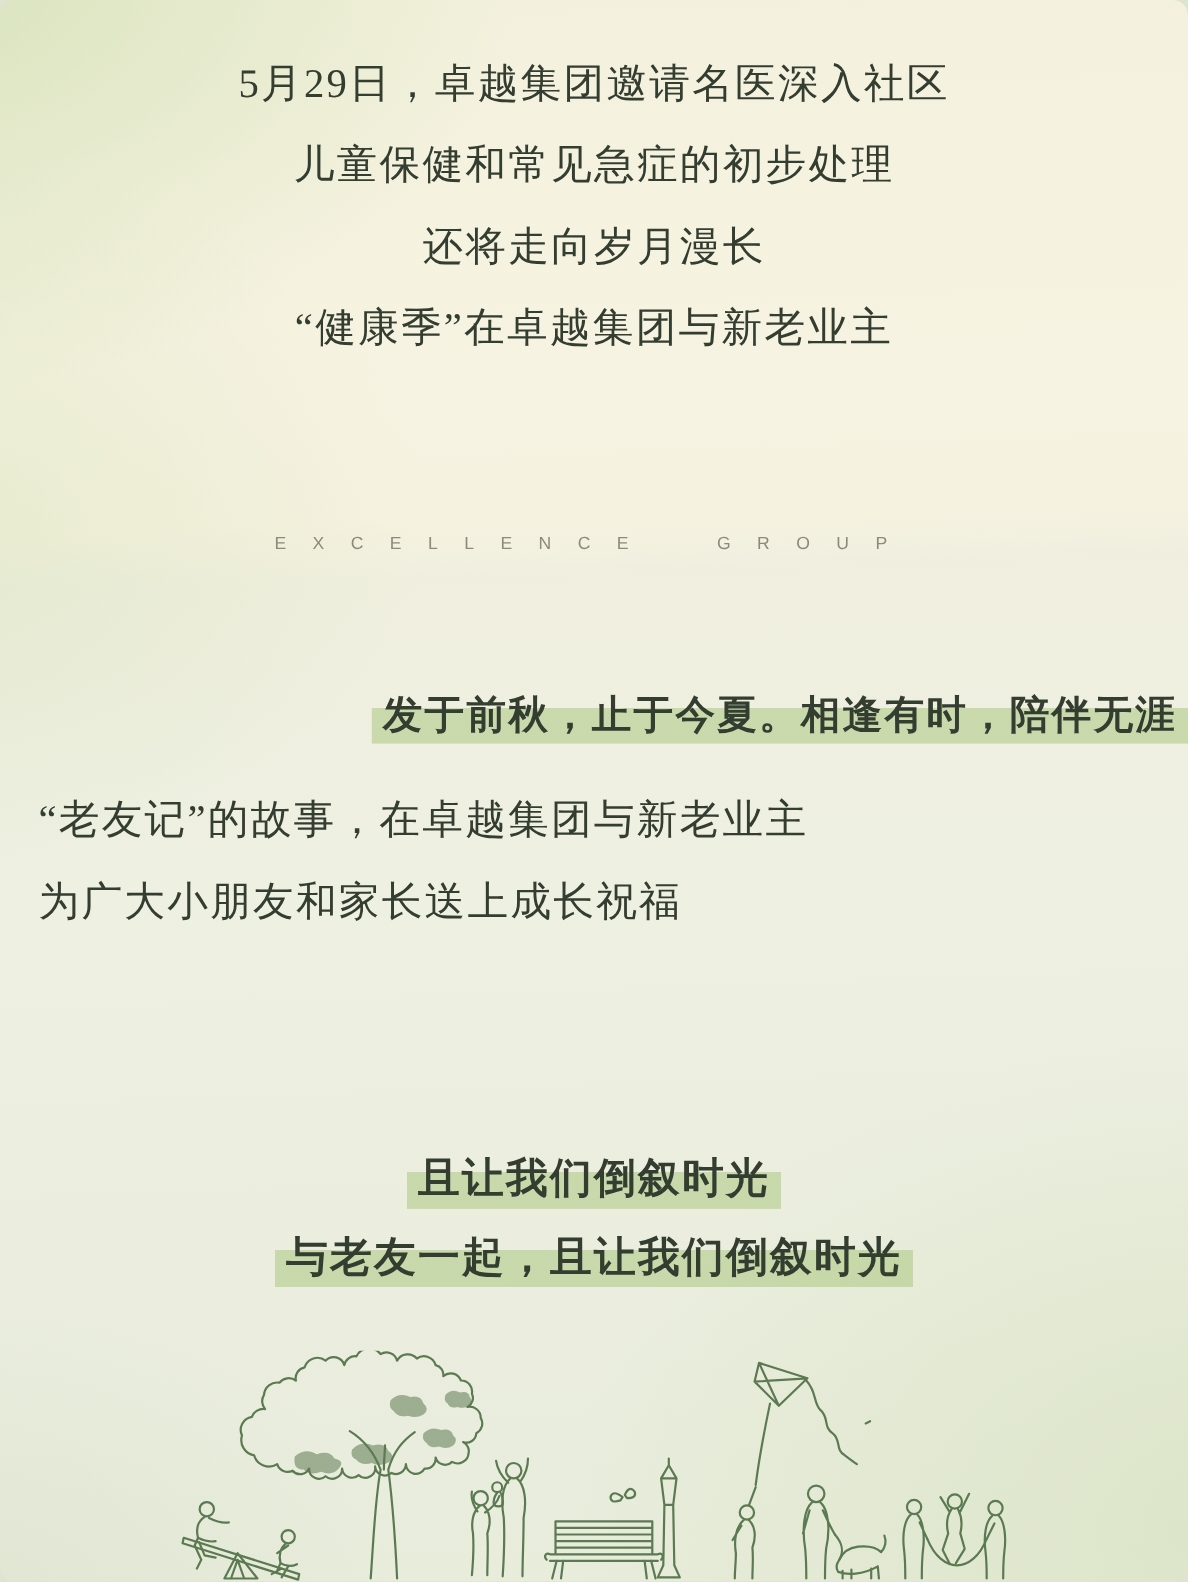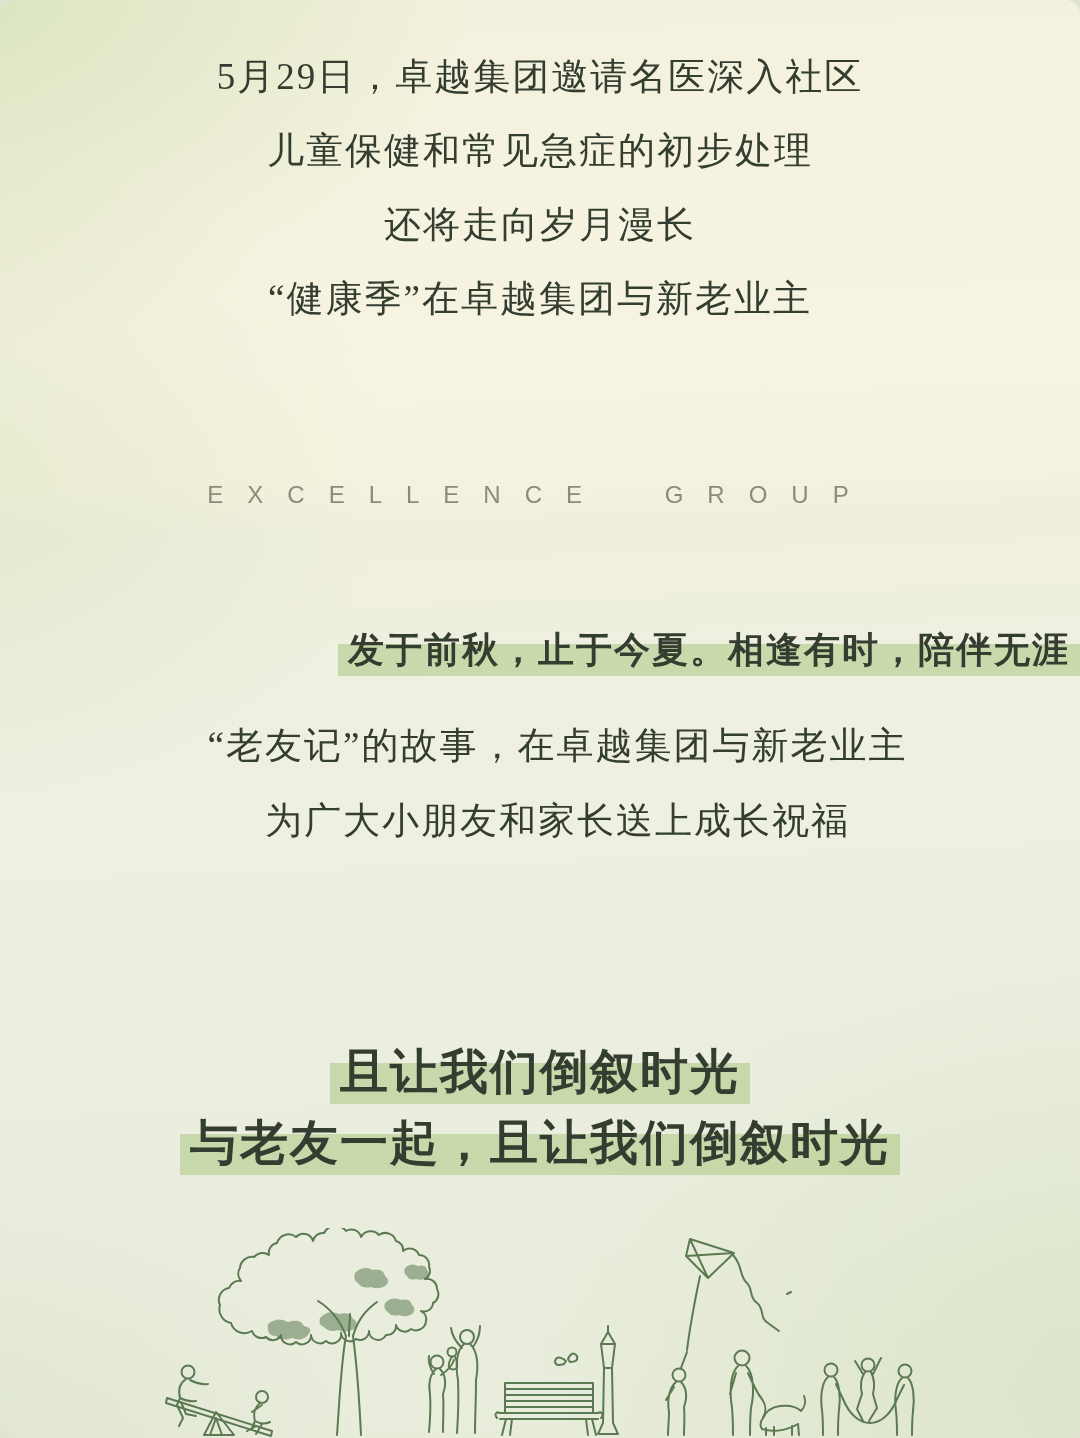"EXCELLENCE GROUP" .brand { font-size: 24px -> 16px }
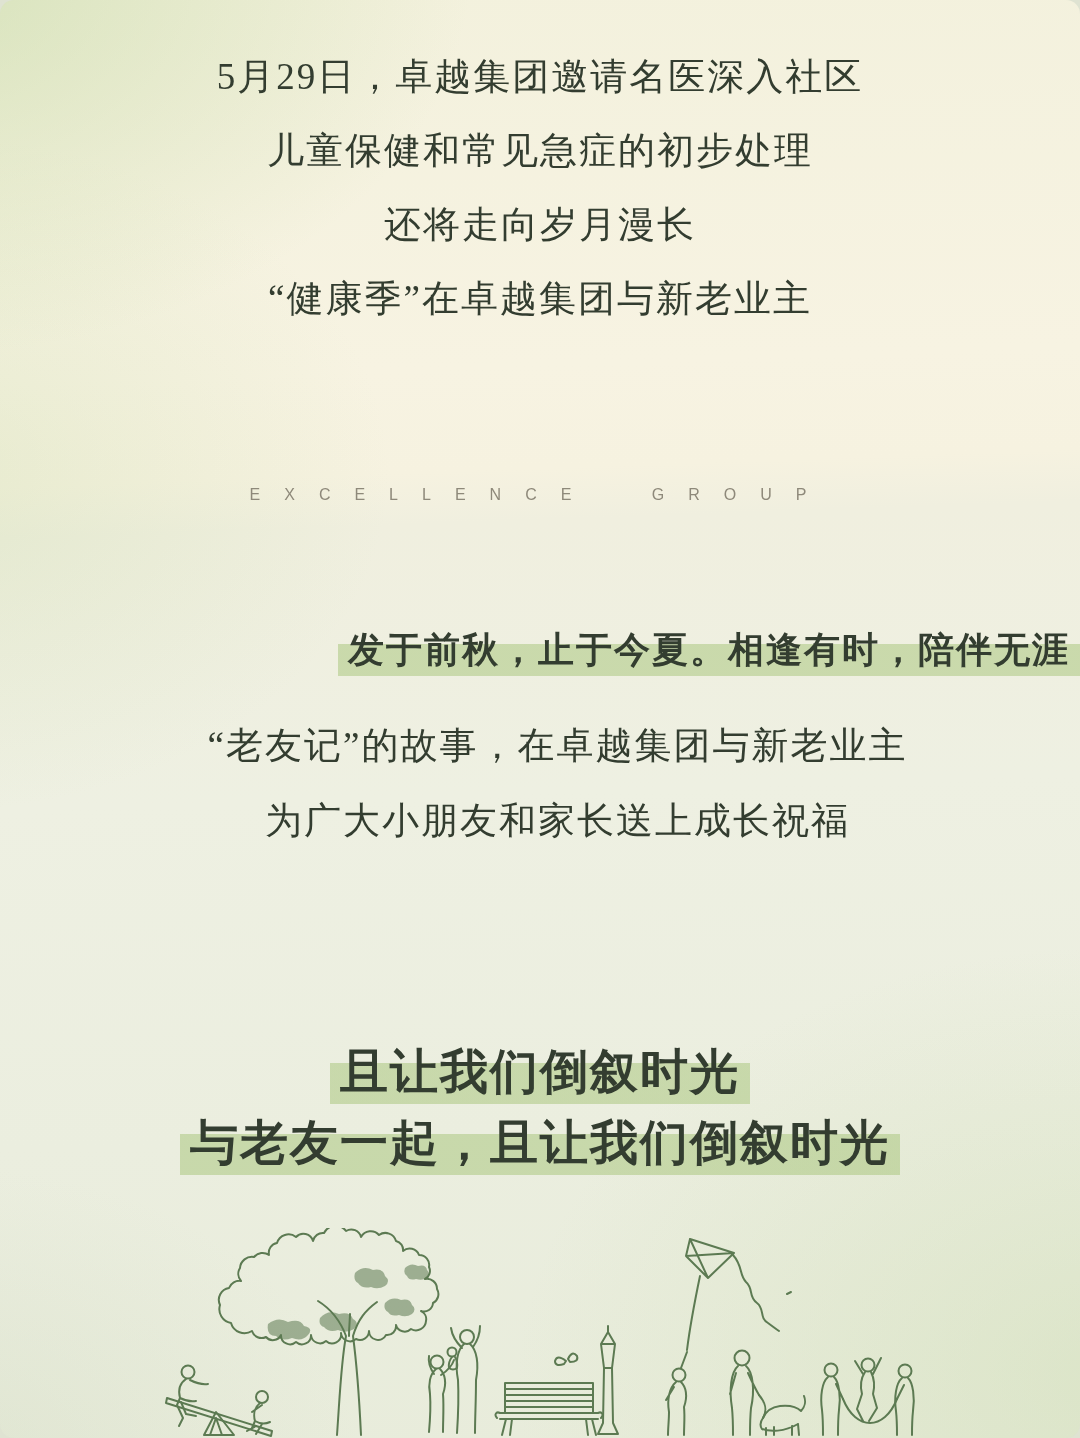"“老友记”的故事，在卓越集团与新老业主" .story { text-align: center -> none }
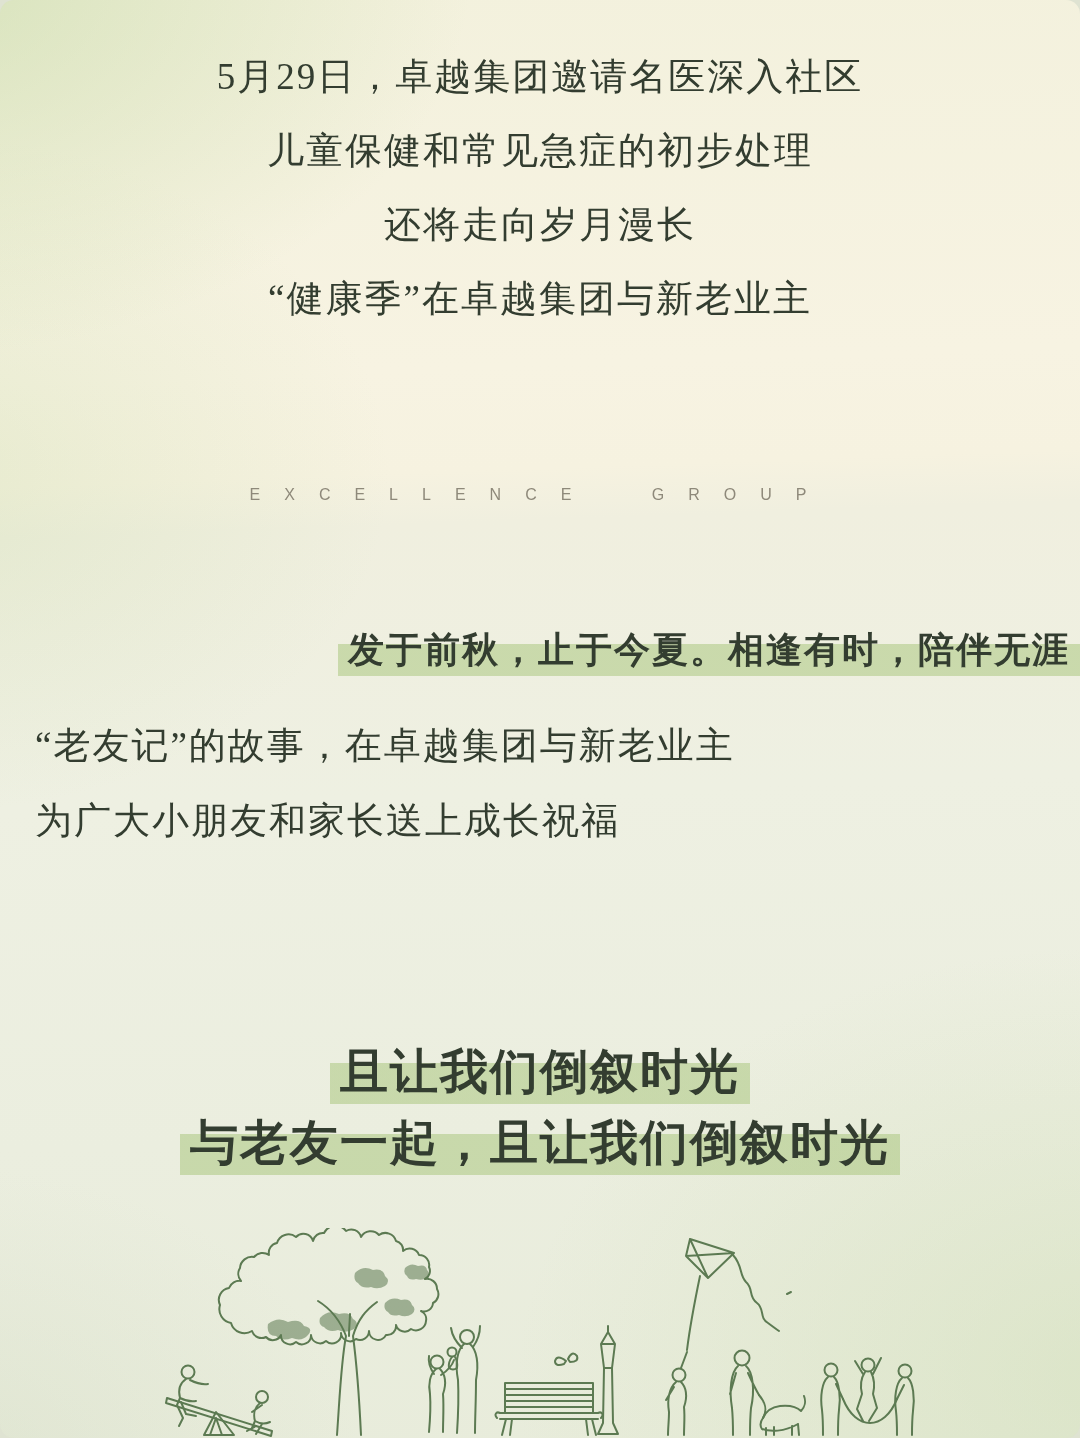"且让我们倒叙时光" .closing { font-size: 48px -> 38px }
